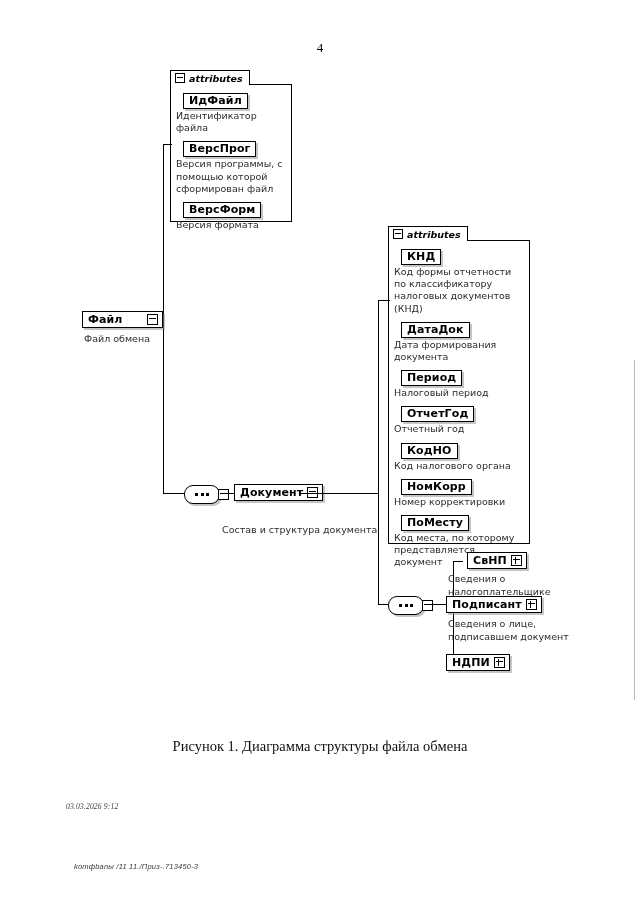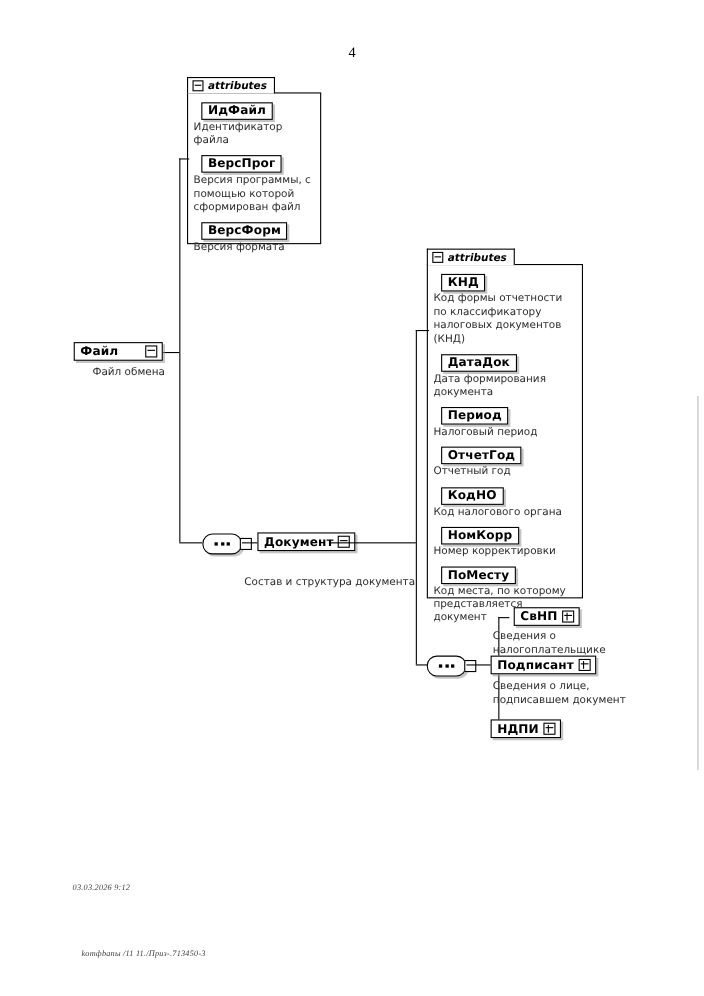"Файл" div.node { left: 67px -> 82px }
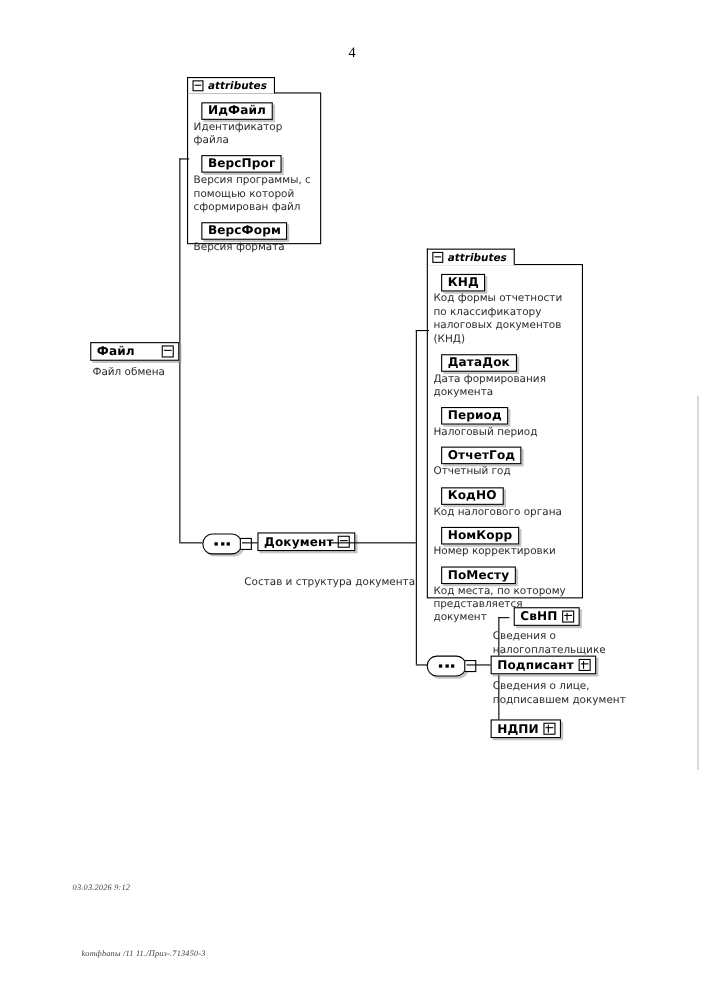"Рисунок 1. Диаграмма структуры файла" div { html: none -> <div>Рисунок 1. Диаграмма структуры файла обмена</div> }
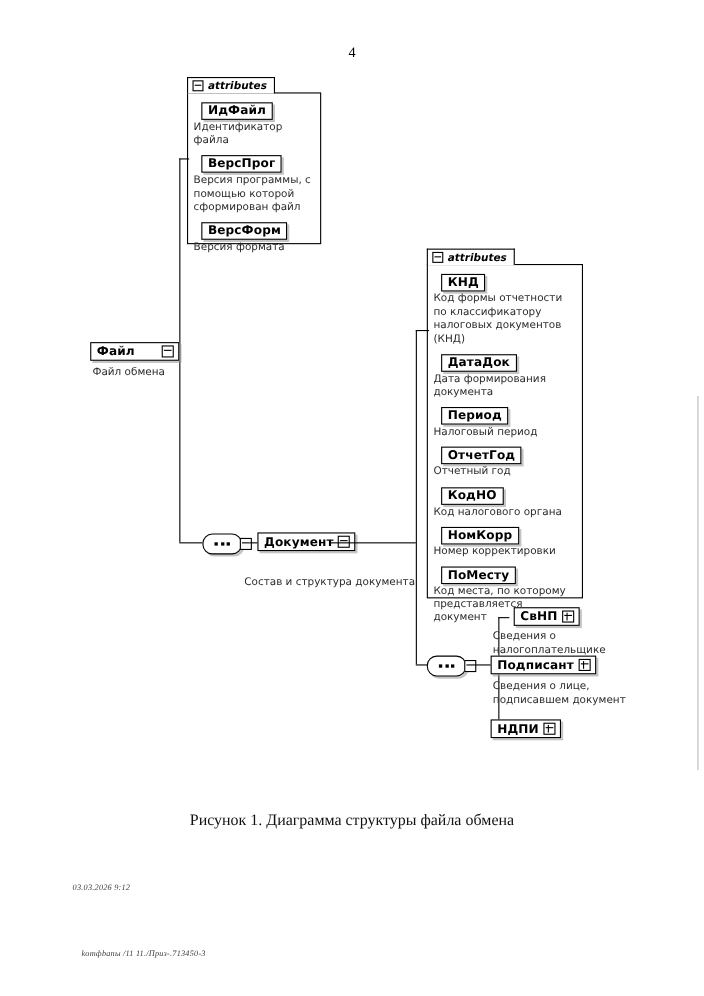"komфbanы /11 11./Приз-.713450-3" #footer-line2 { font-family: Liberation Serif, serif -> Liberation Sans, sans-serif }
